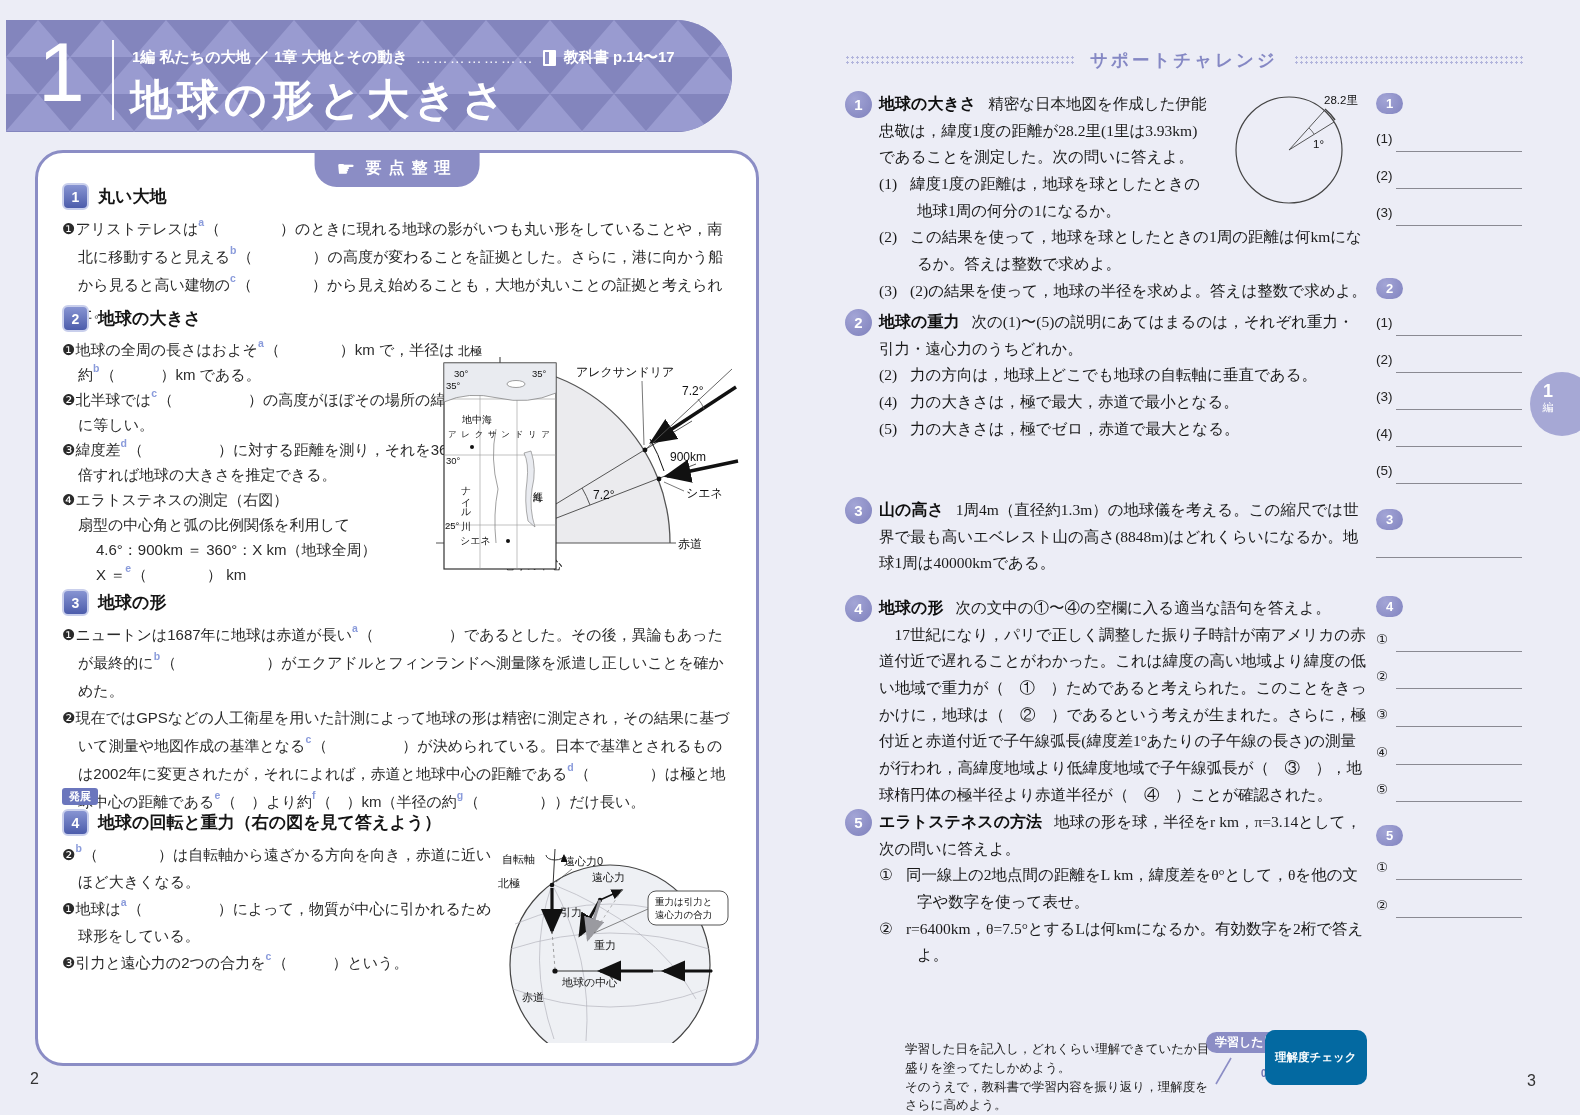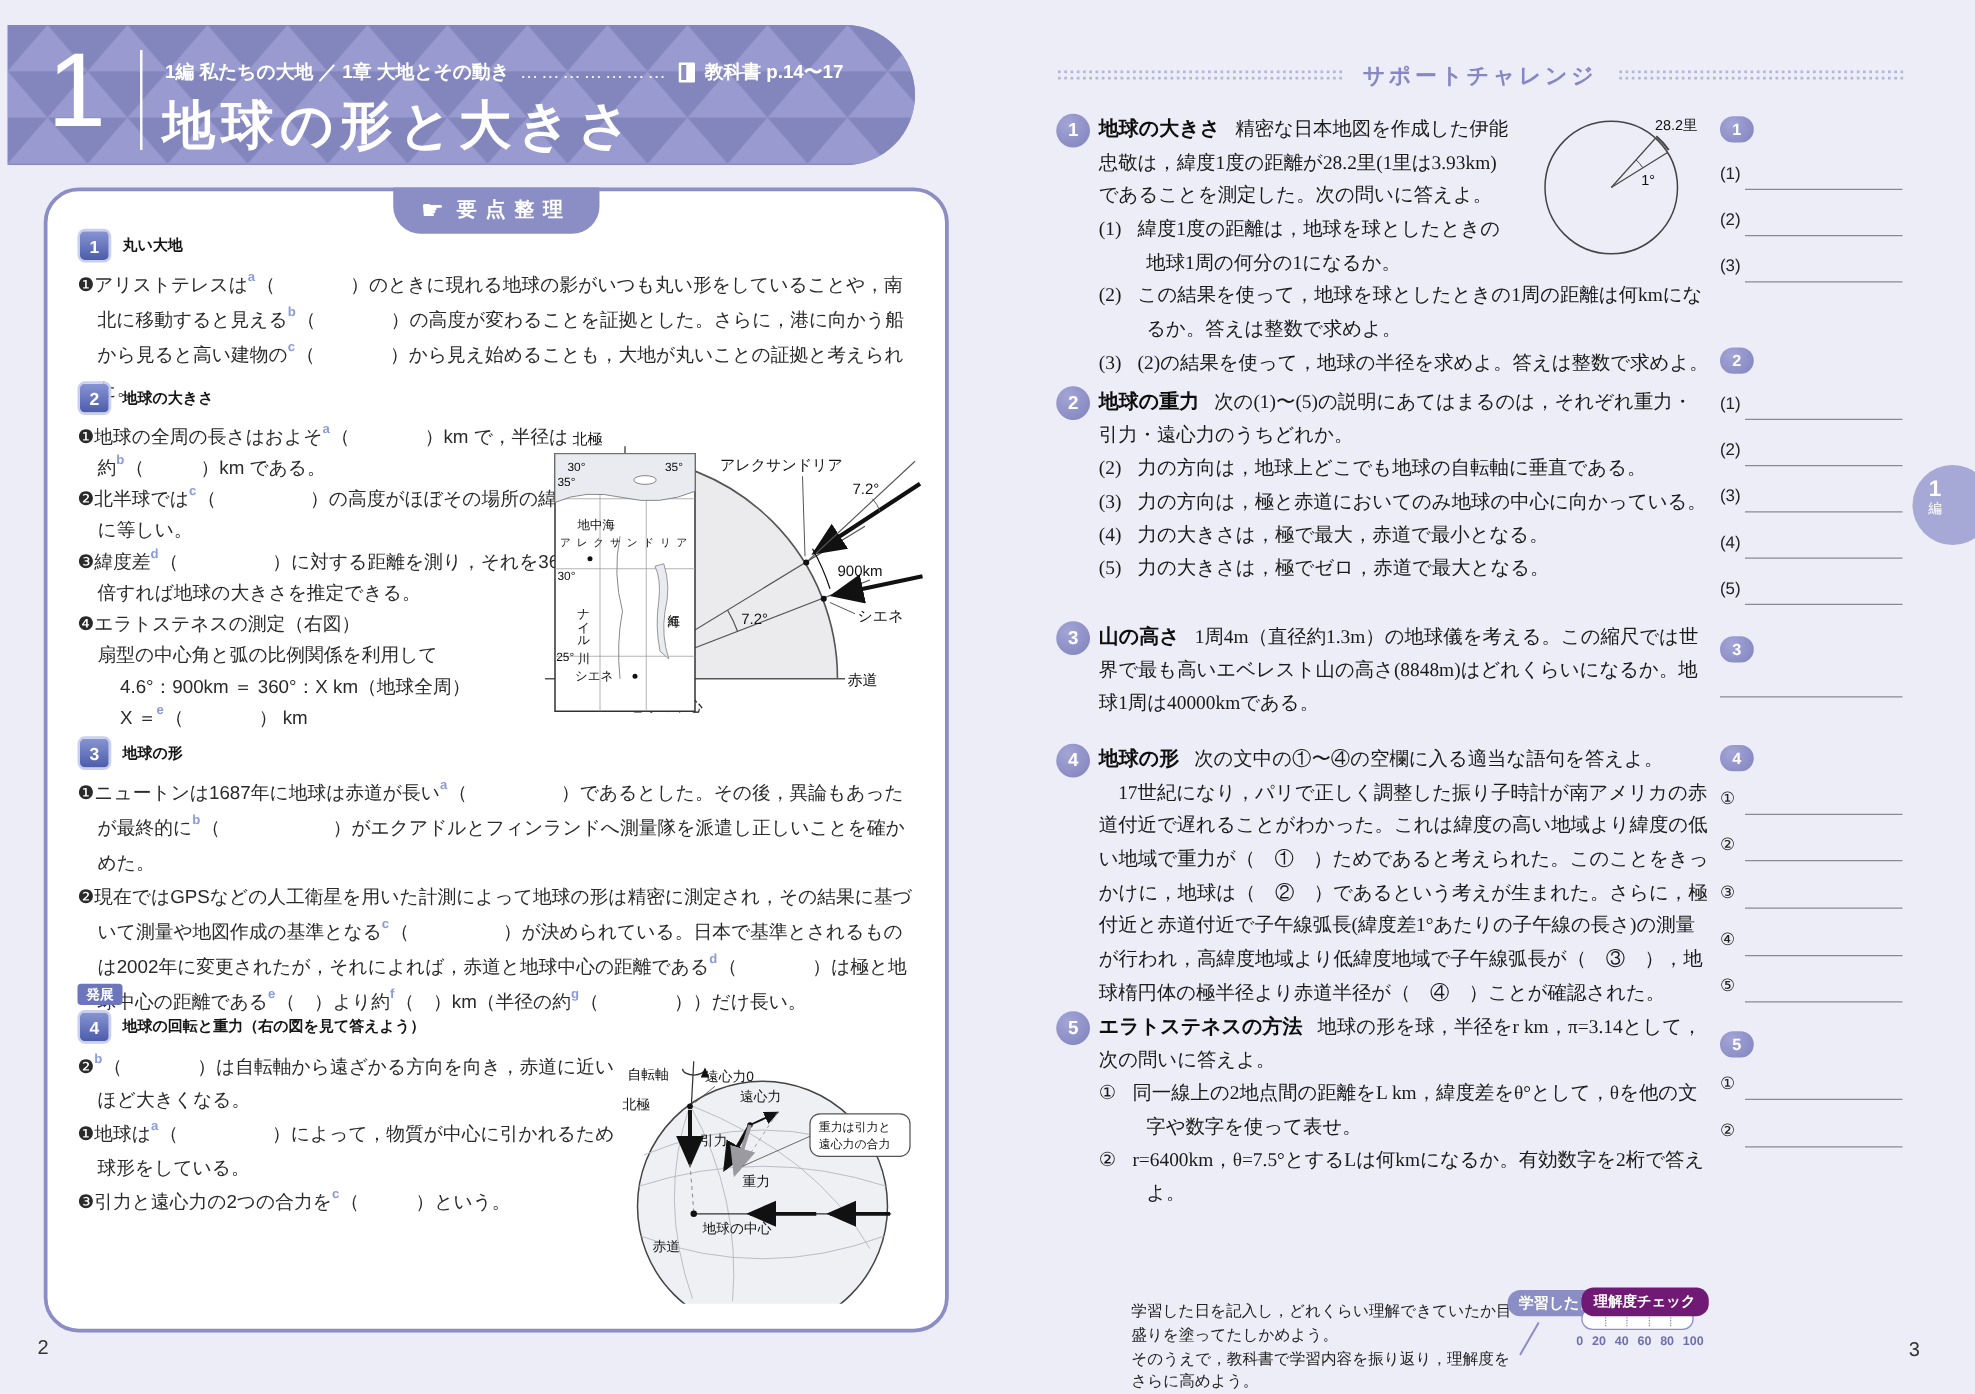"丸い大地" .sec-title { font-size: 12px -> 17px }
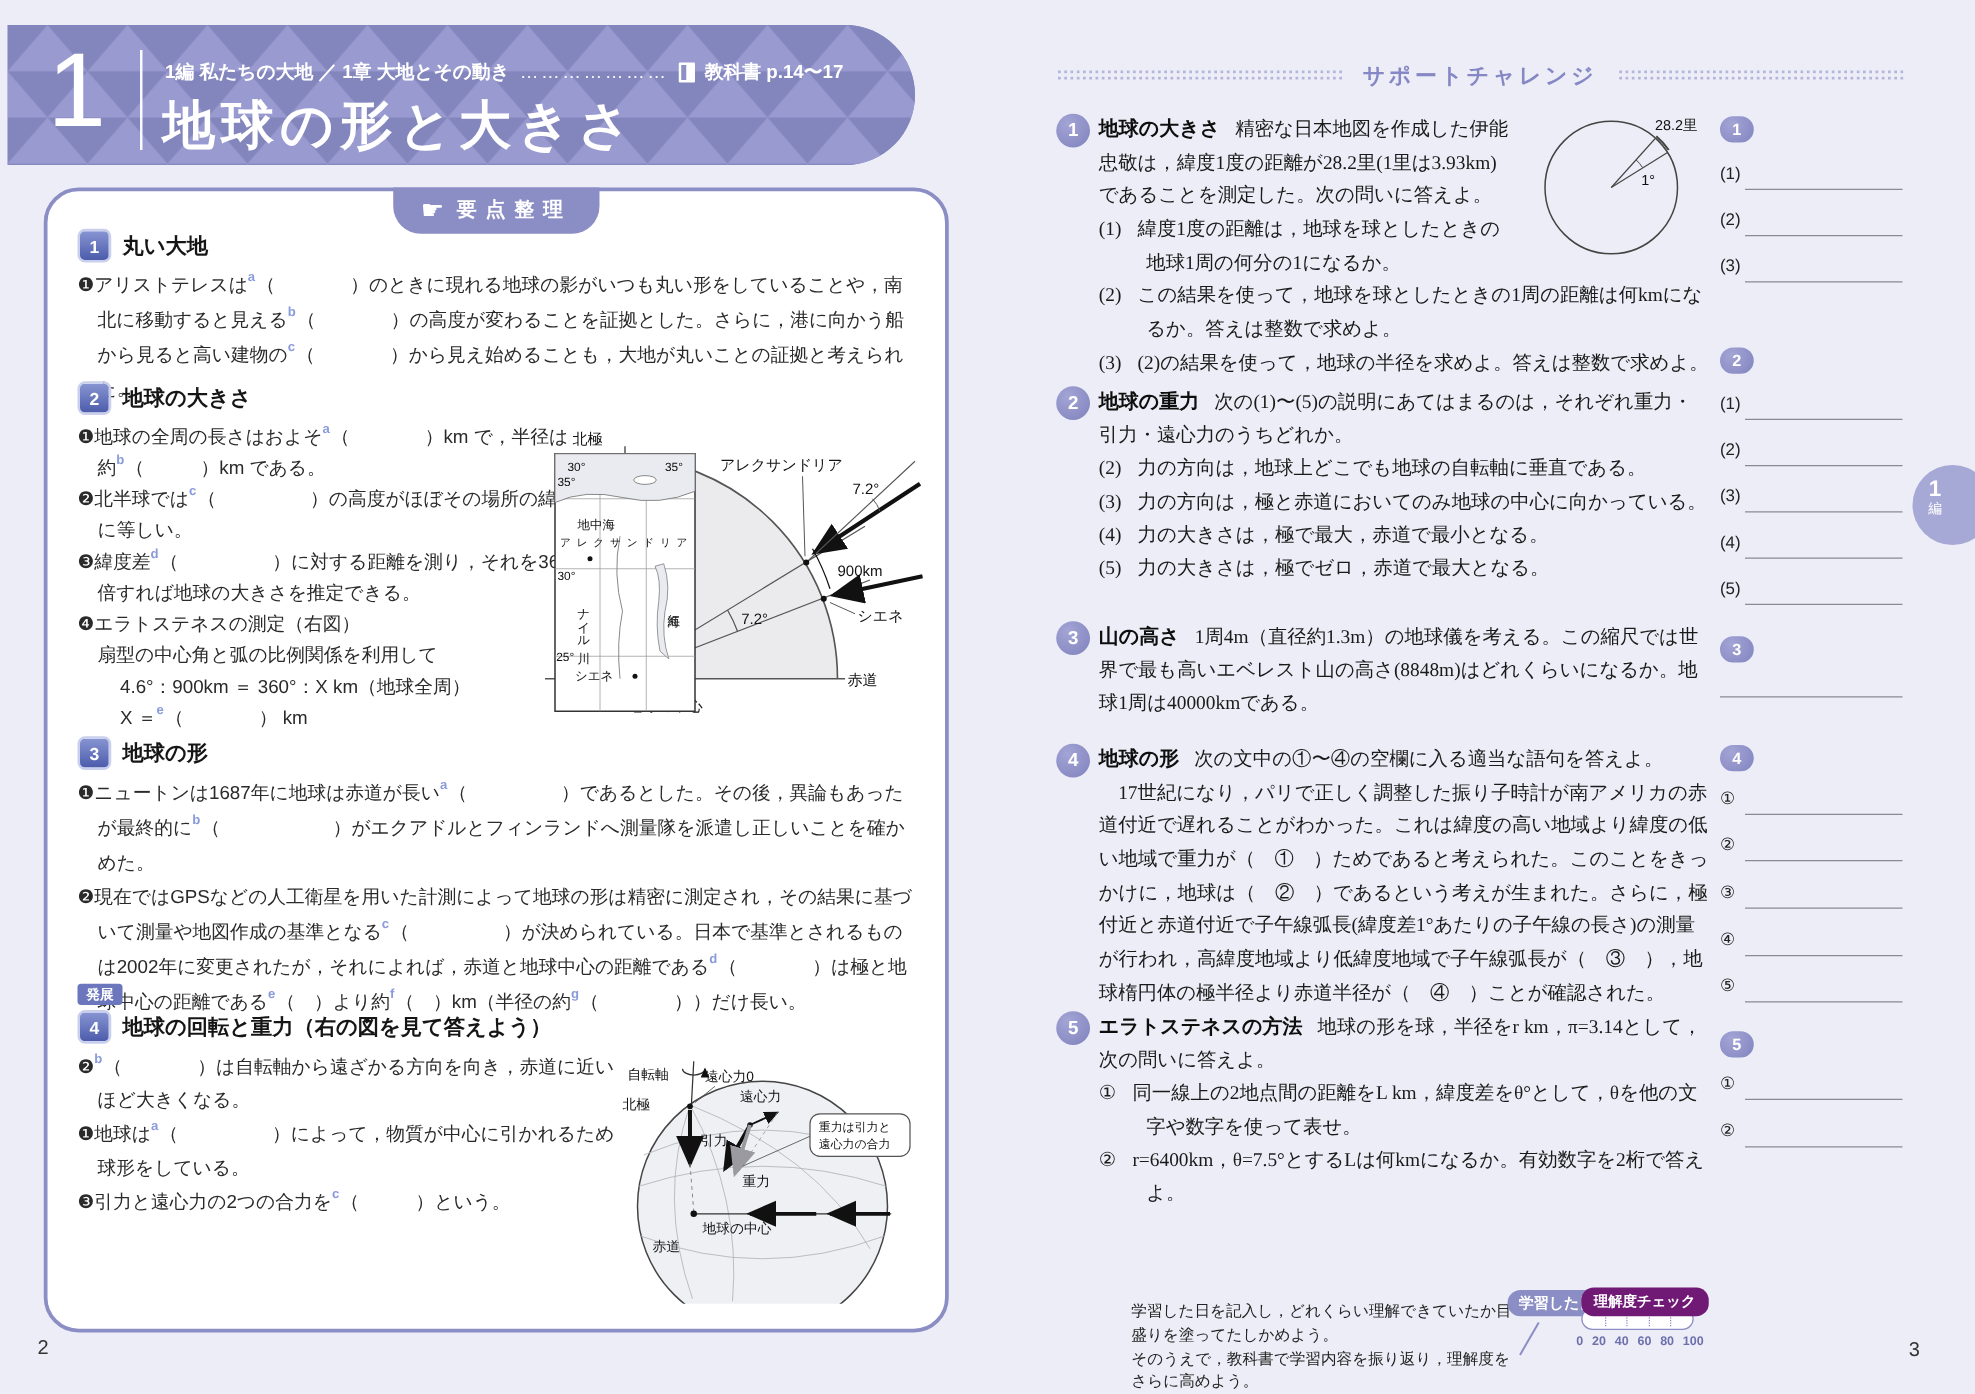"(3) 力の方向は，極と赤道においてのみ地球の中心に向かっている。" div.p-item { html: <div><span>(3)</span><span>力の方向は，極と赤道においてのみ地球の中心に向かっている。</span></div> -> none }
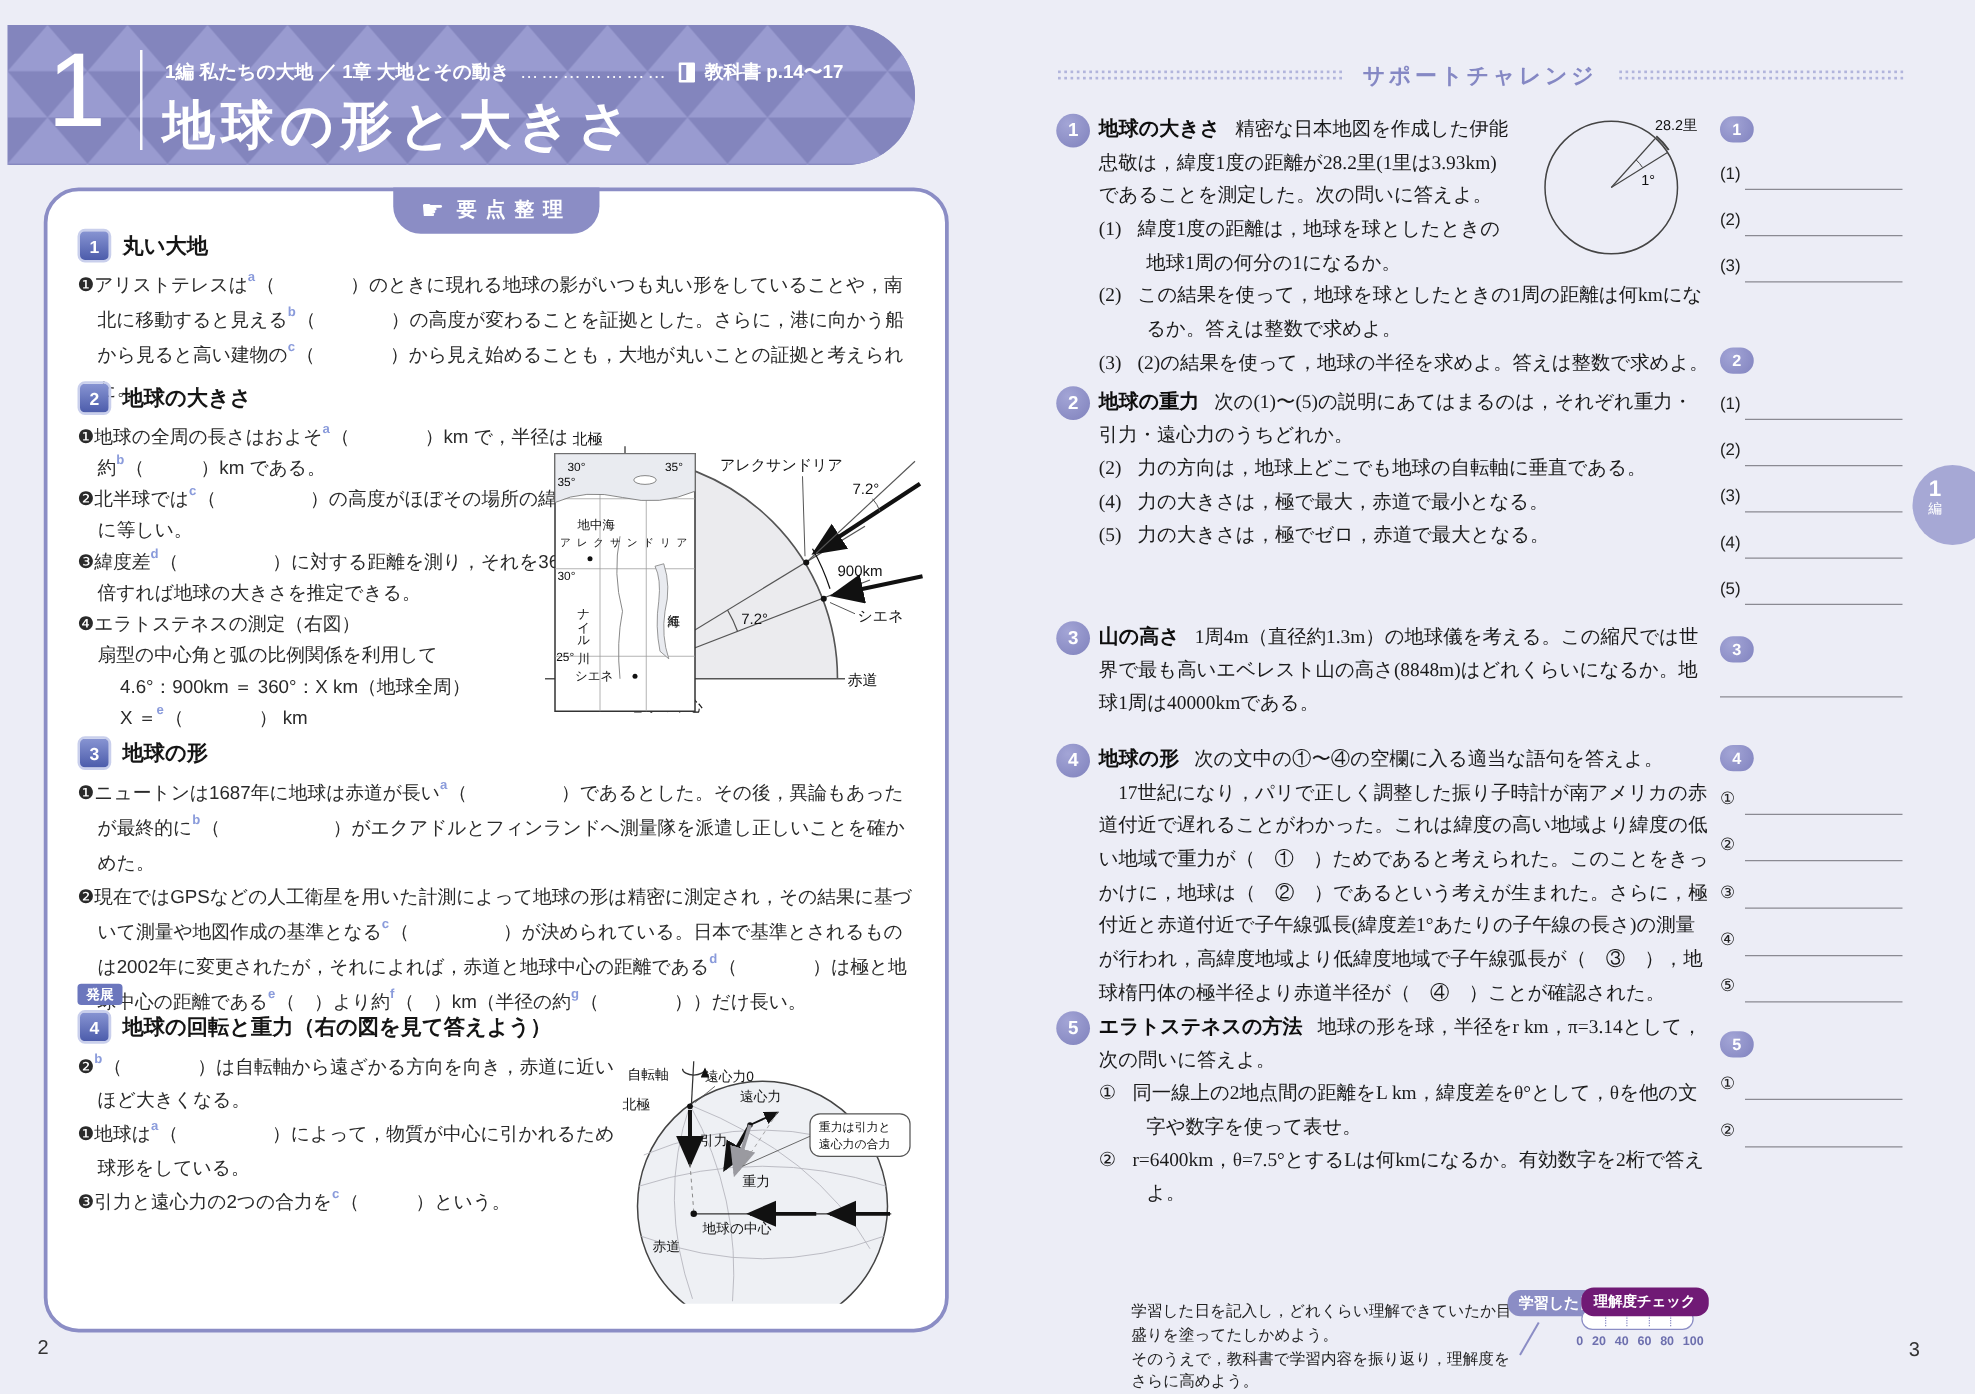"理解度チェック" .f-check-tab { background: #701a75 -> #0369a1; padding: 4px 10px -> 20px 10px }
